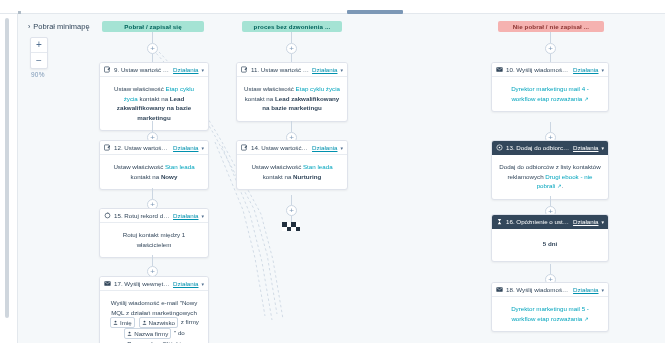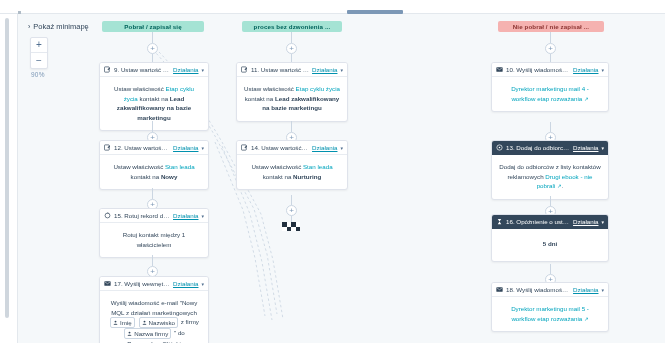"Pokaż minimapę" span { text: Pokaż -> Pobrał }
